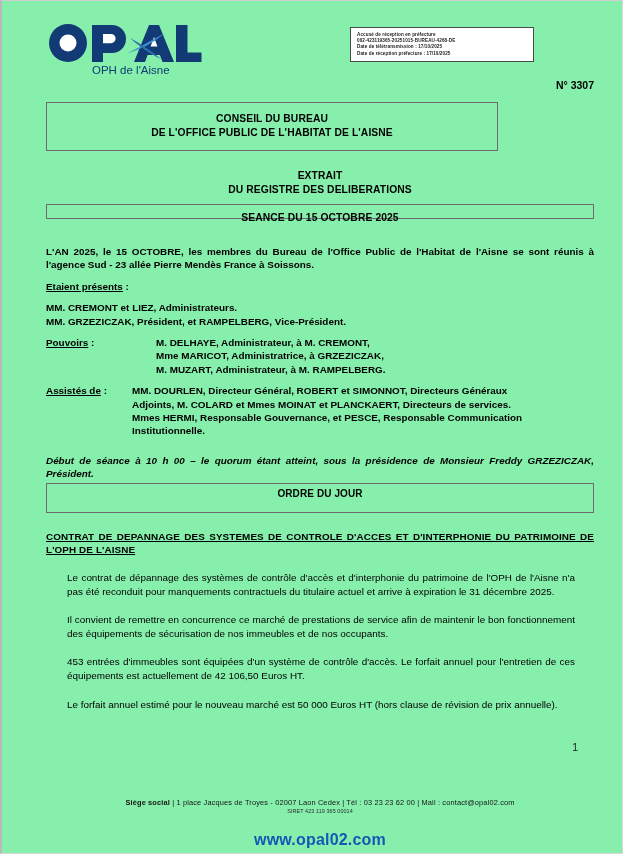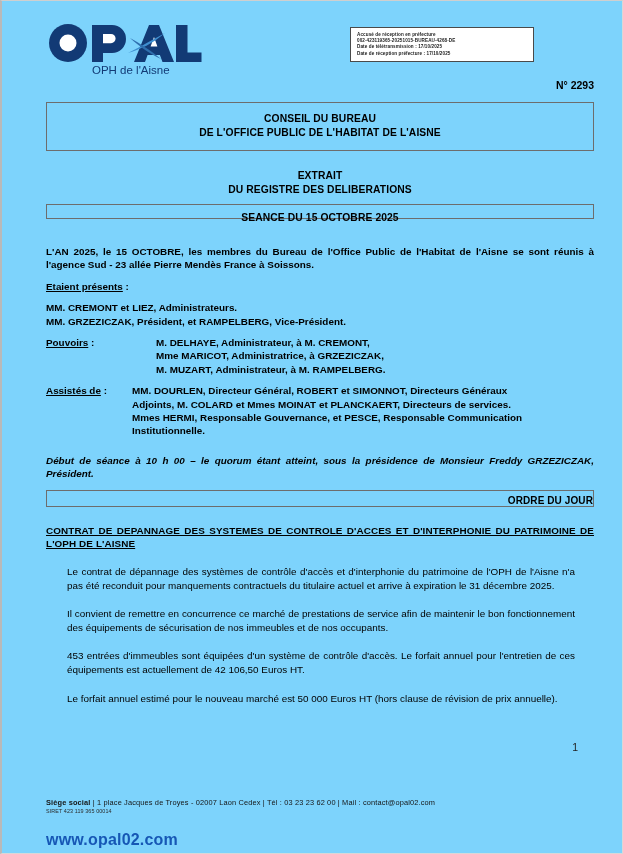"OPH de l'Aisne" .page { background: #7dd3fc -> #86efac }
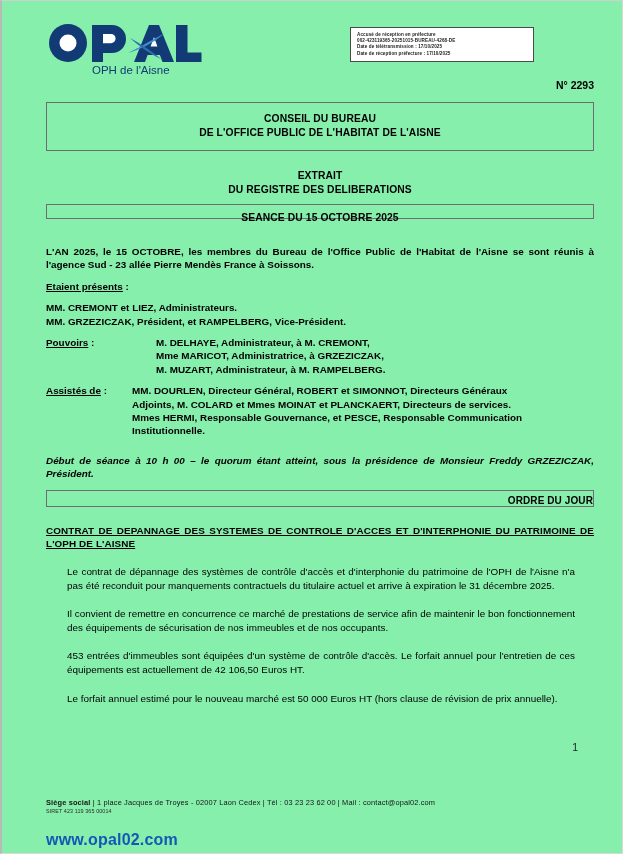"N° 2293" div.docnum { text: 2293 -> 3307 }
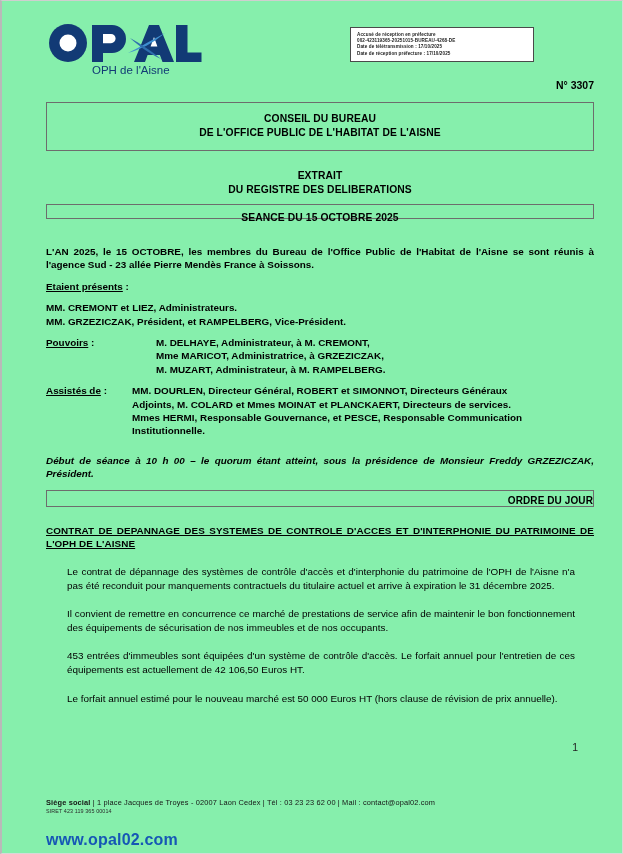"CONSEIL DU BUREAU" .title-box { width: 548px -> 452px }
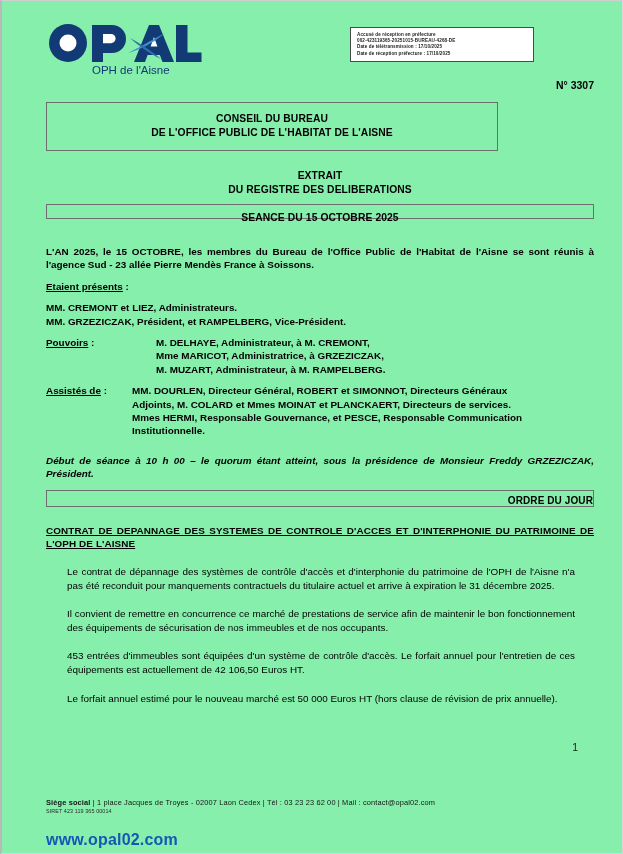"ORDRE DU JOUR" .odj-box { height: 17px -> 30px; margin-top: 9px -> 2px; text-align: right -> center }
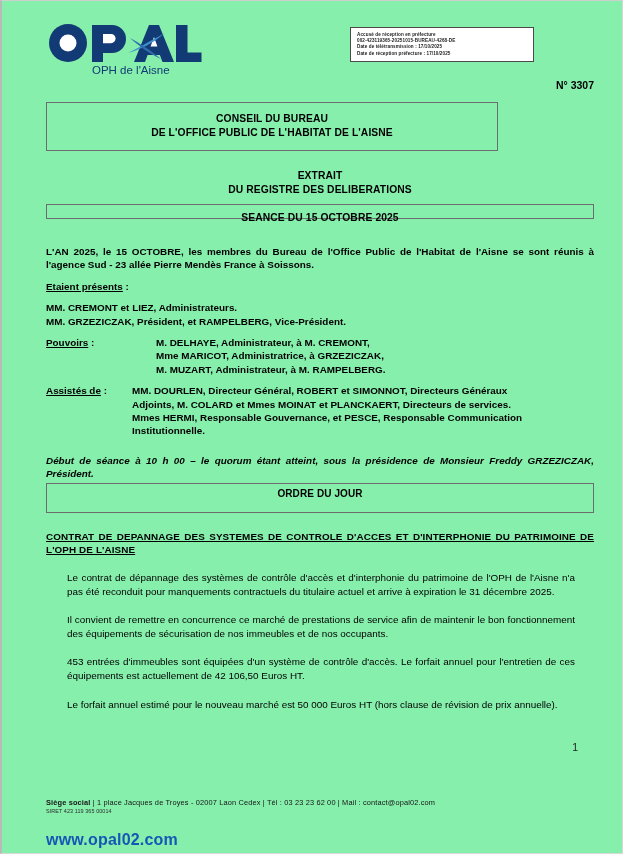"Siège social | 1 place" .footer { text-align: left -> center }
